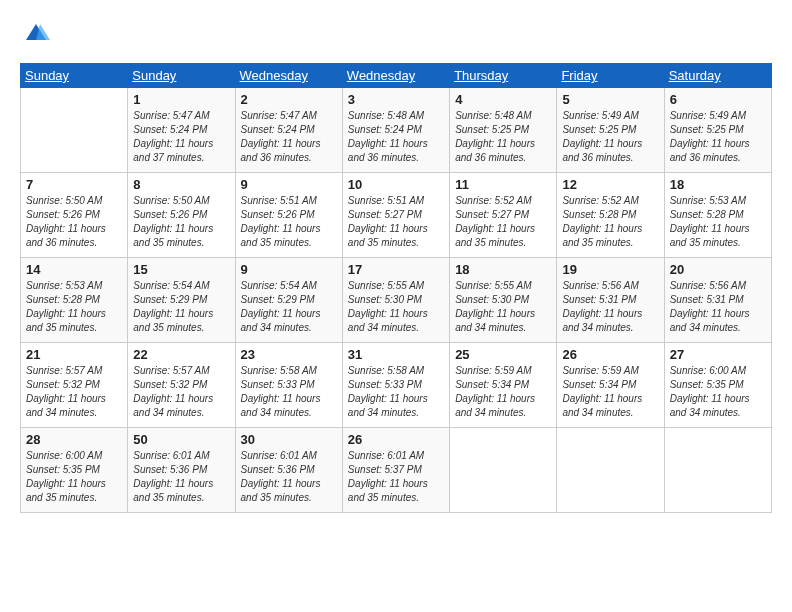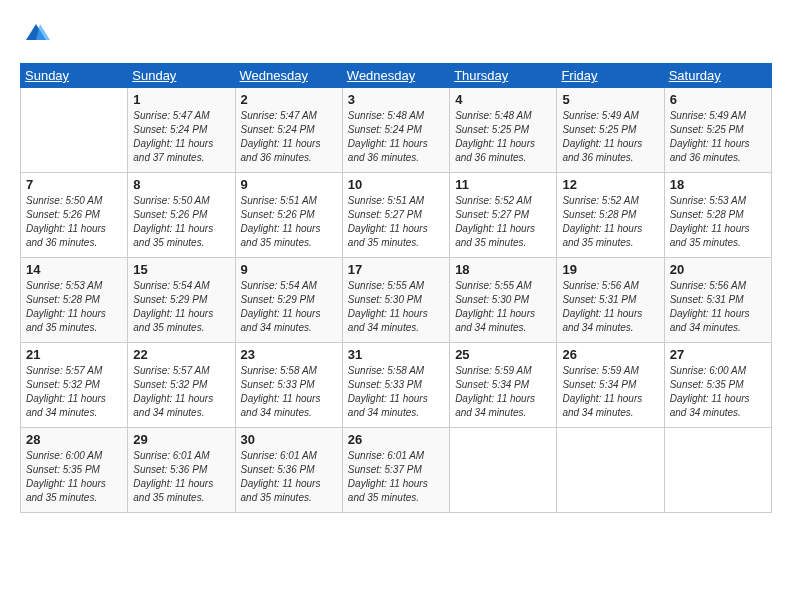"29" span.day-num { text: 29 -> 50 }
